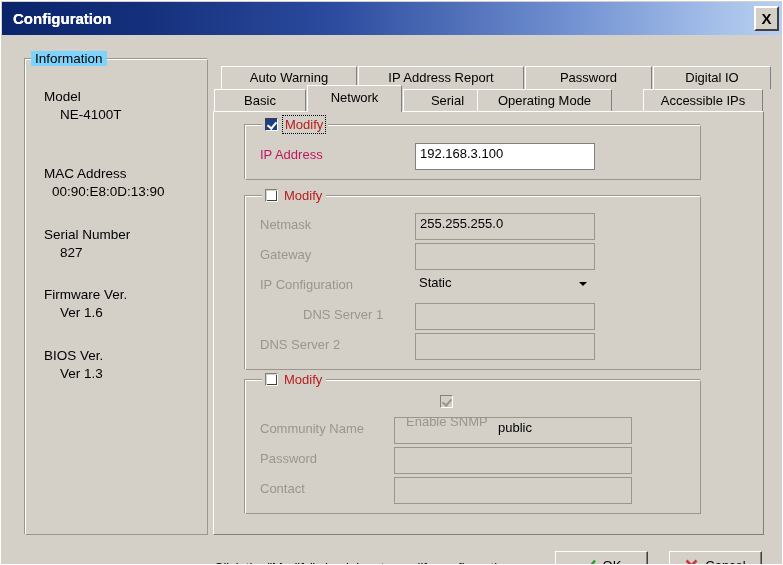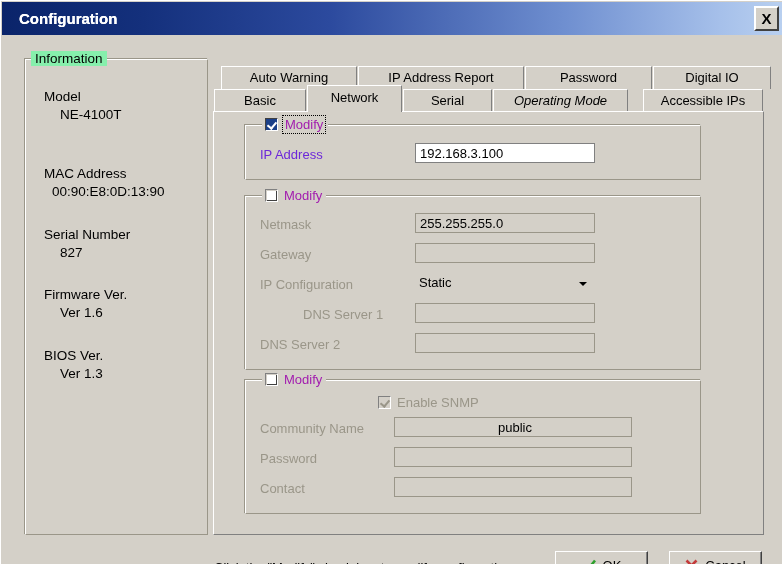"Configuration" #titlebar .title-text { margin-left: 17px -> 11px }
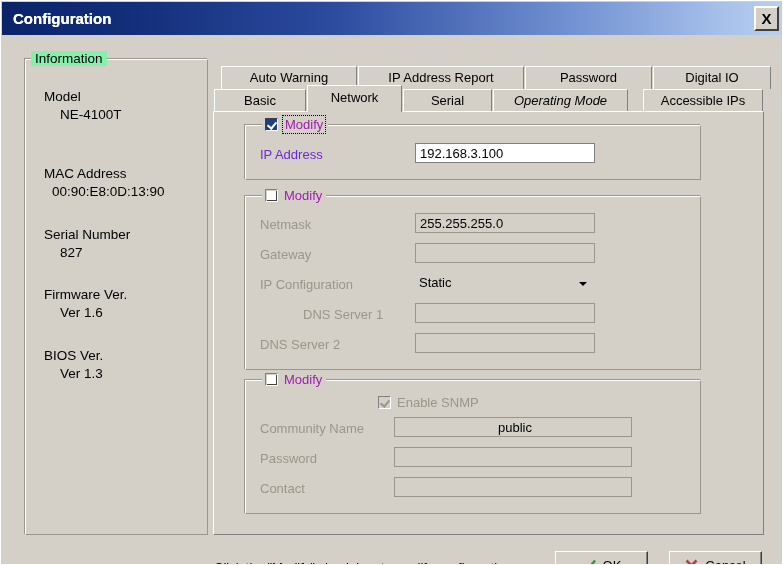"Information" #info-legend { background: #86efac -> #7dd3fc }
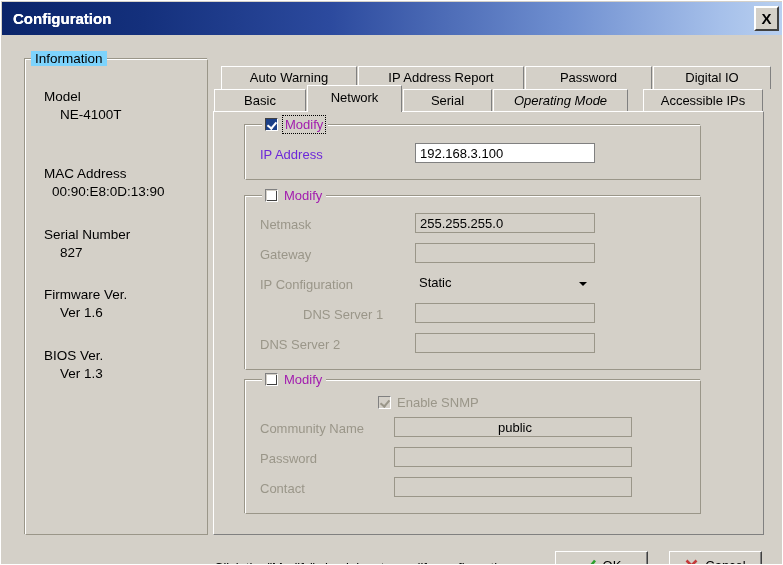"Operating Mode" div.tab { font-style: italic -> none; left: 280px -> 264px }
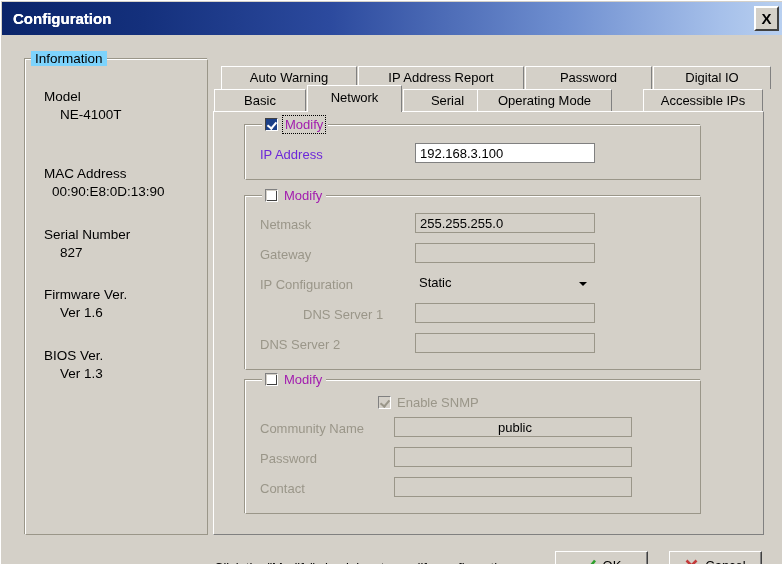"Modify" .modify-label { color: #a21caf -> #b91c1c }
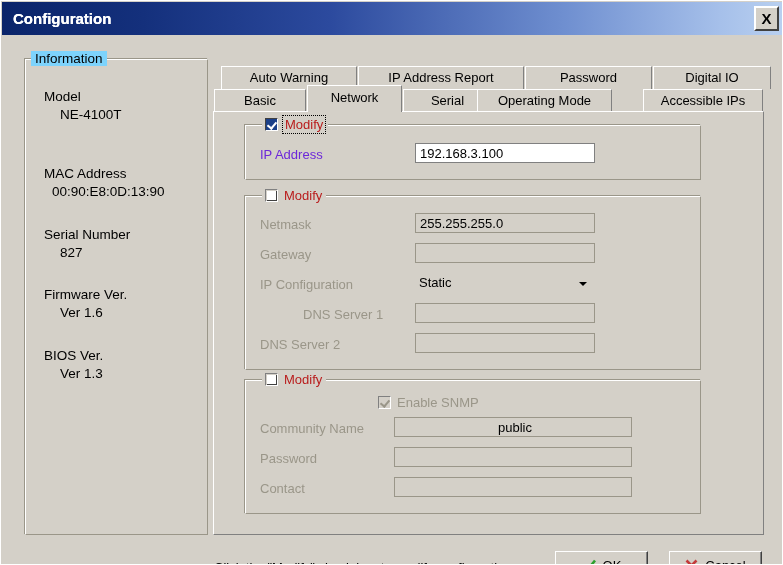"IP Address" .fld-label { color: #6d28d9 -> #be185d }
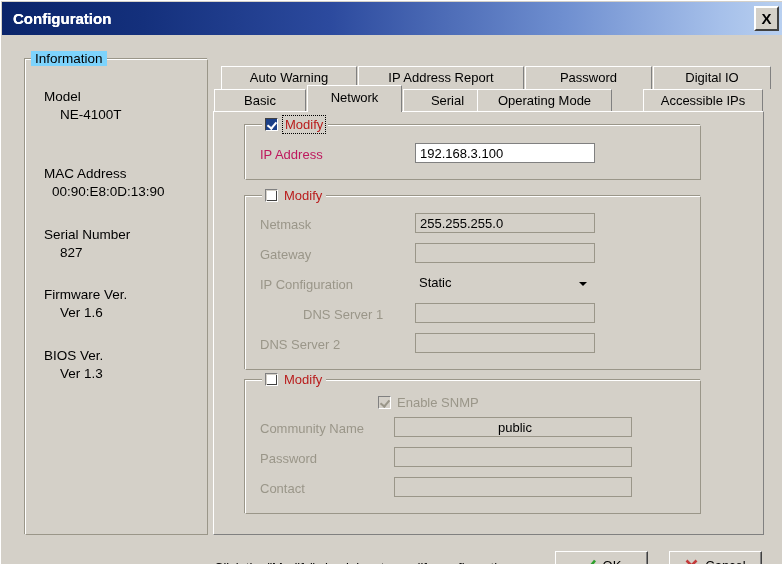"192.168.3.100" .textbox { height: 20px -> 27px }
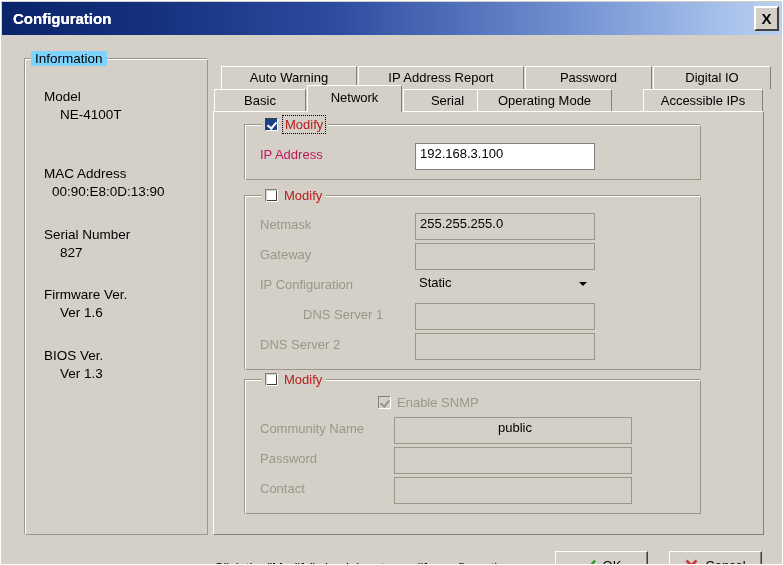"Enable SNMP" div.modify-legend { flex-direction: none -> column; left: 164px -> 192px }
